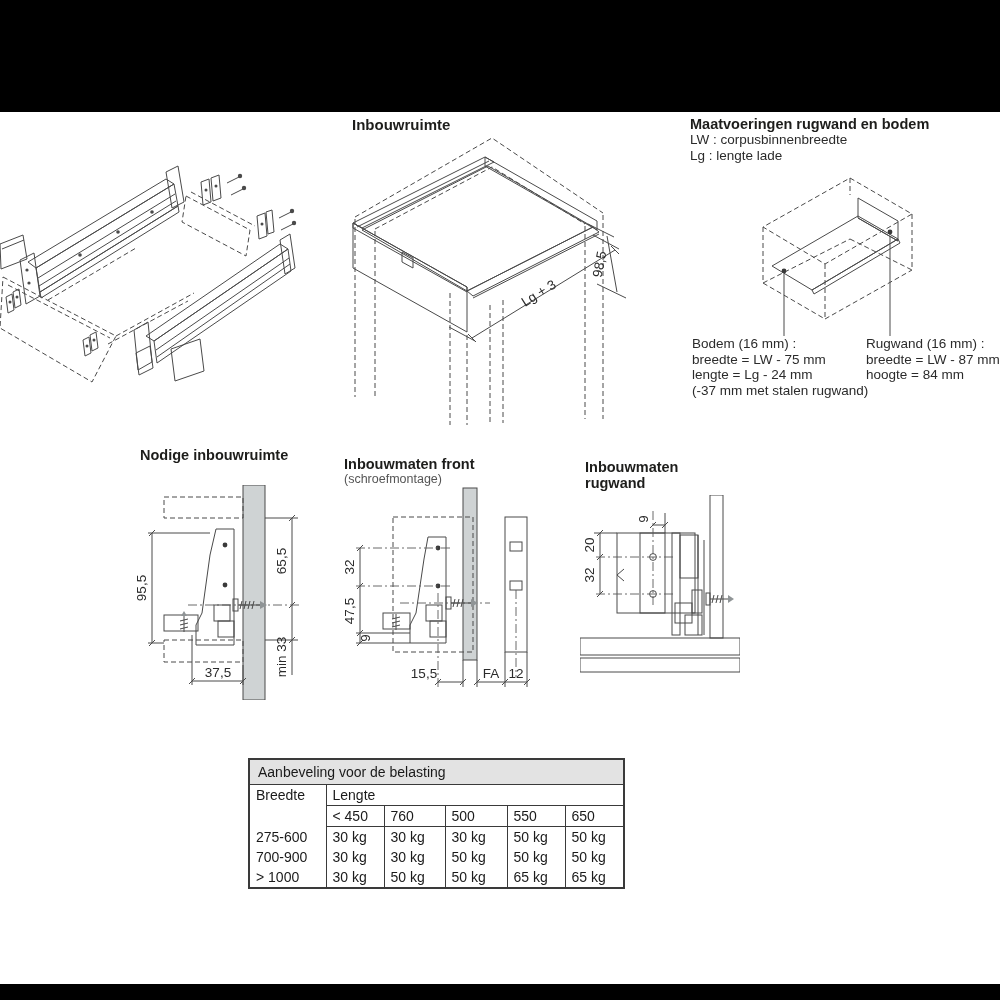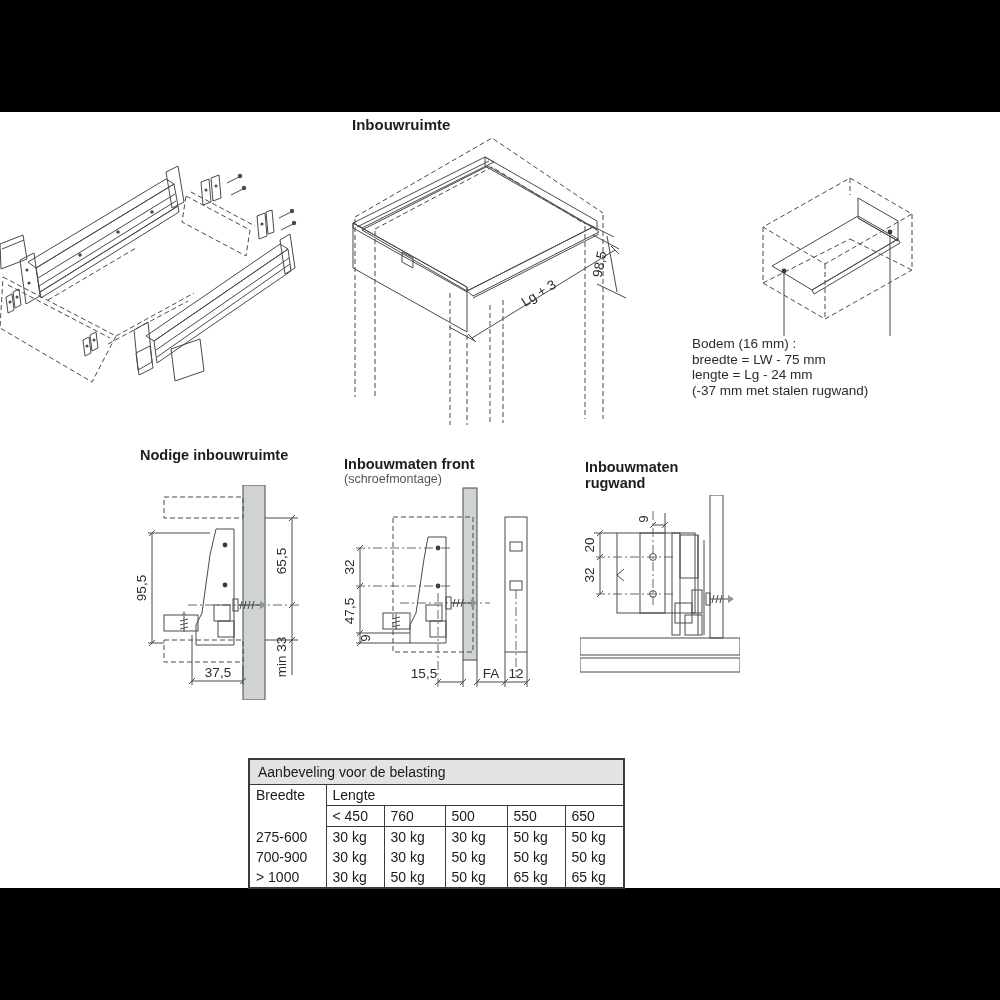"Inbouwruimte" #page { height: 776px -> 872px }
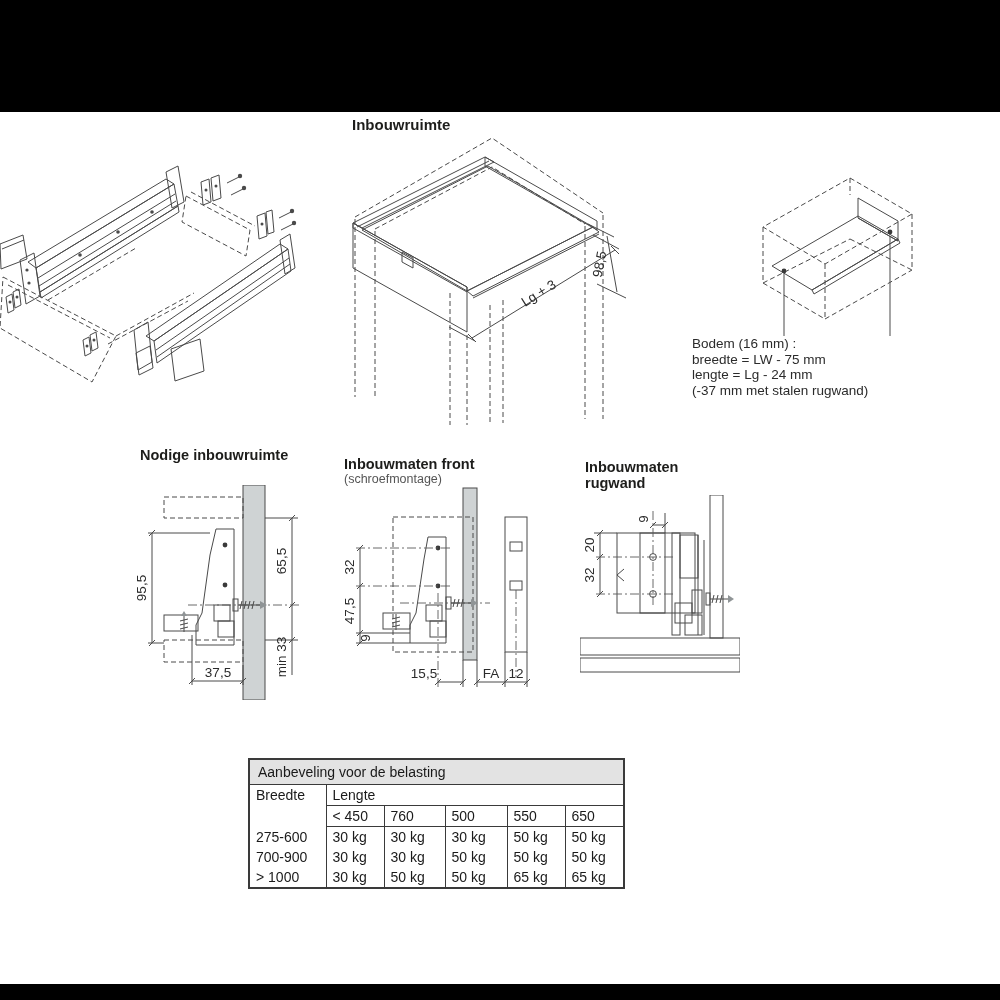"Maatvoeringen rugwand en bodem" div.abs { html: none -> <div> <div>Maatvoeringen rugwand en bodem</div> <div>LW : corpusbinnenbreedte</div> <div>Lg : lengte lade</div> </div> }
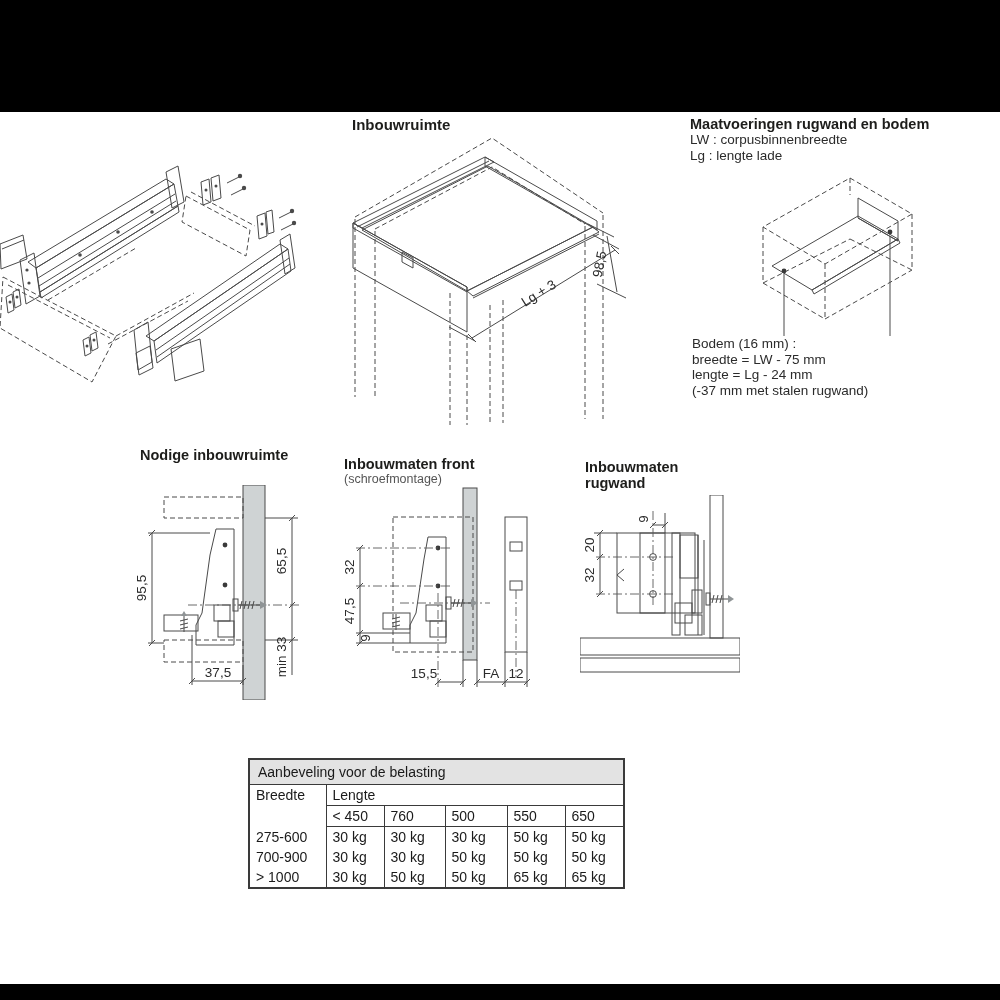"Rugwand (16 mm) :" div.abs { html: none -> <div> <div>Rugwand (16 mm) :</div> <div>breedte = LW - 87 mm</div> <div>hoogte = 84 mm</div> </div> }
